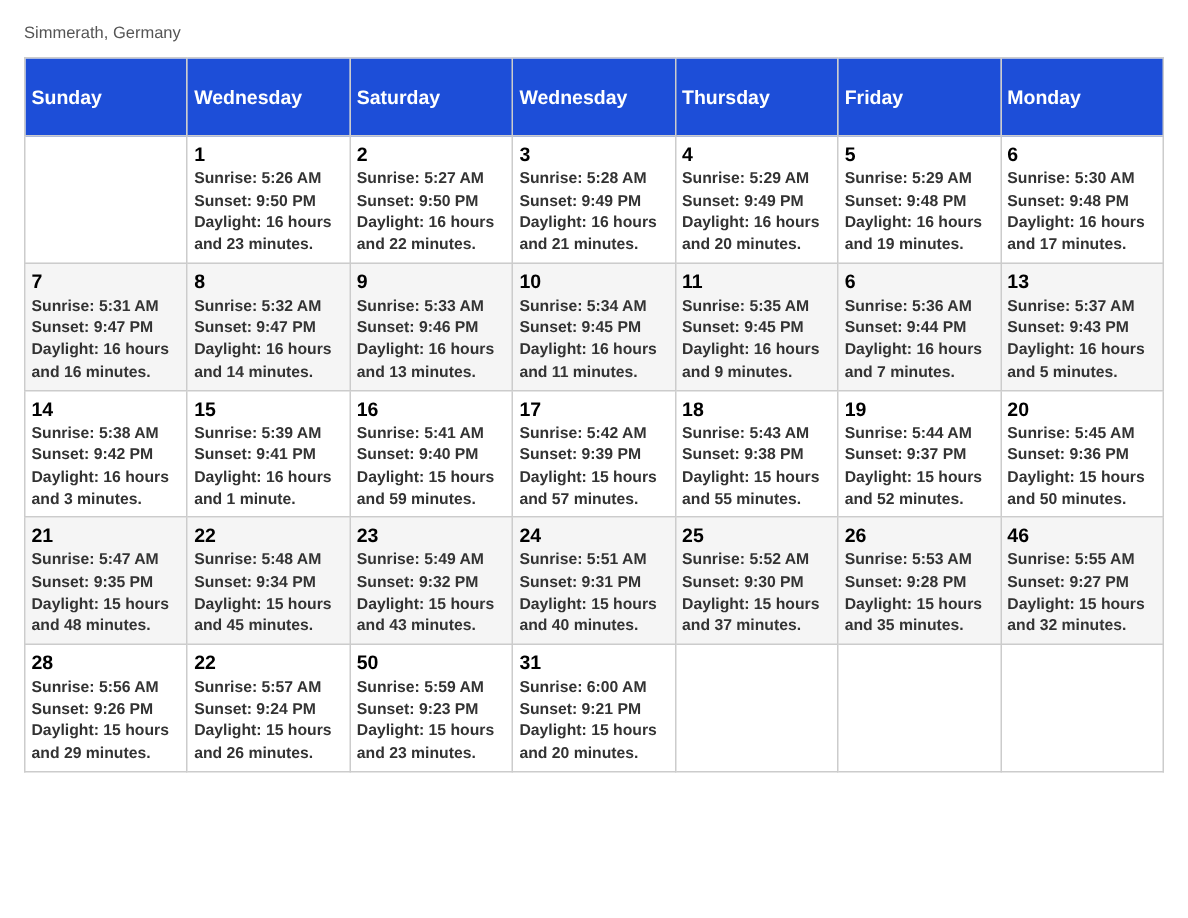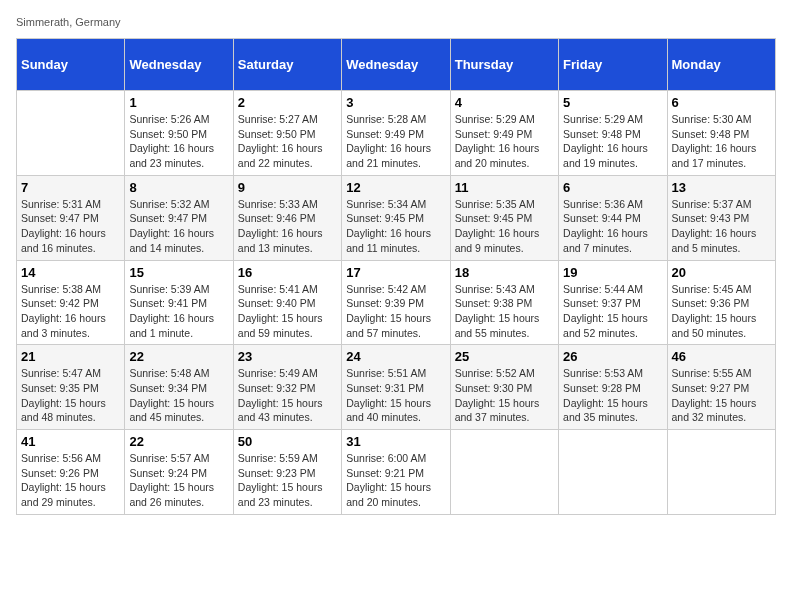"Sunrise: 5:26 AM" .cell-info { font-weight: none -> bold }
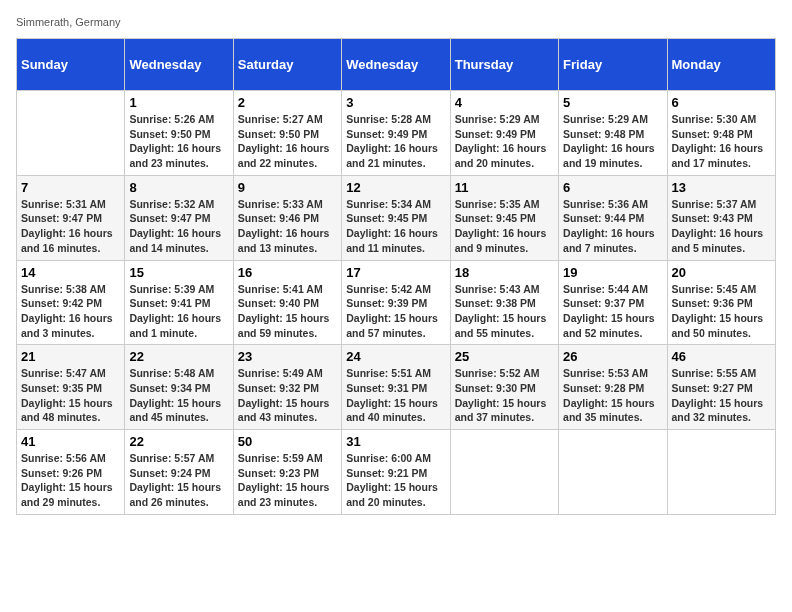"12" div.day-number { text: 12 -> 10 }
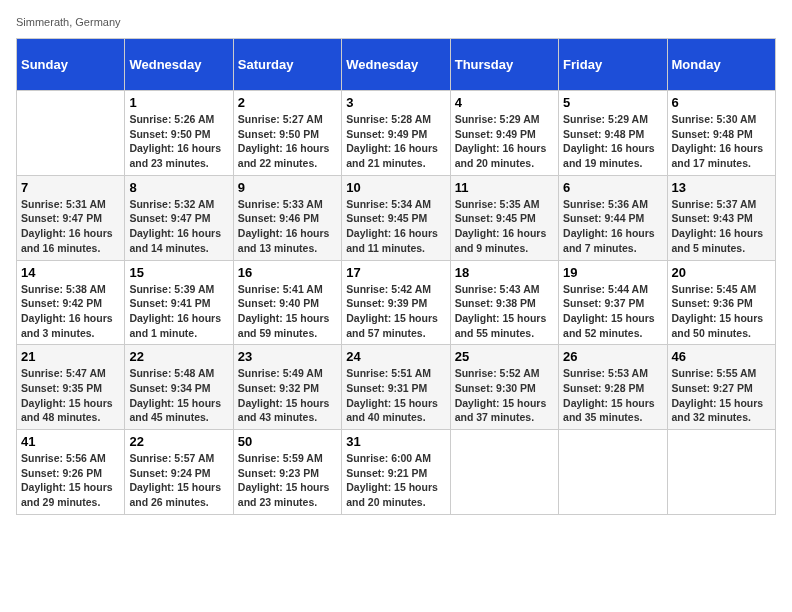"41" div.day-number { text: 41 -> 28 }
